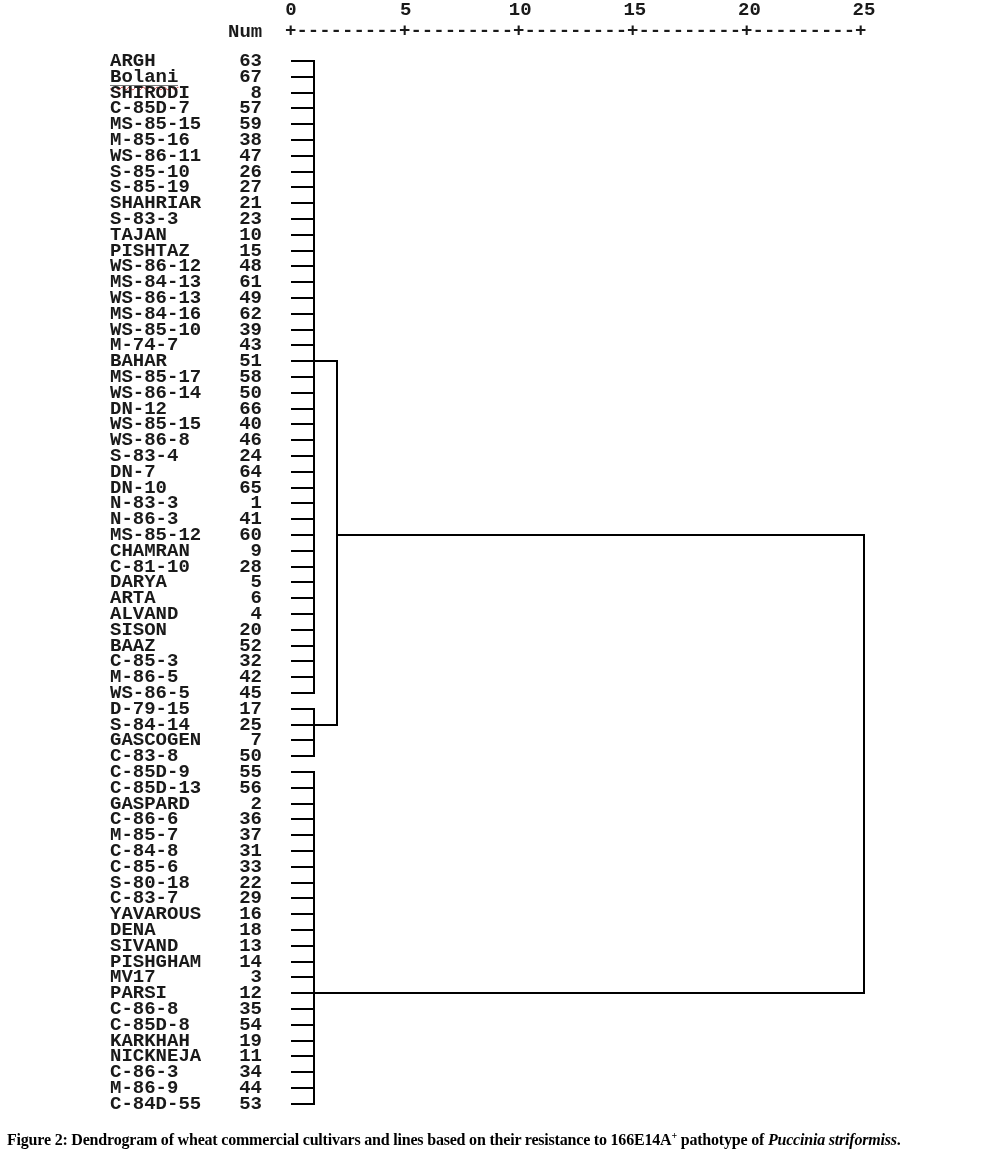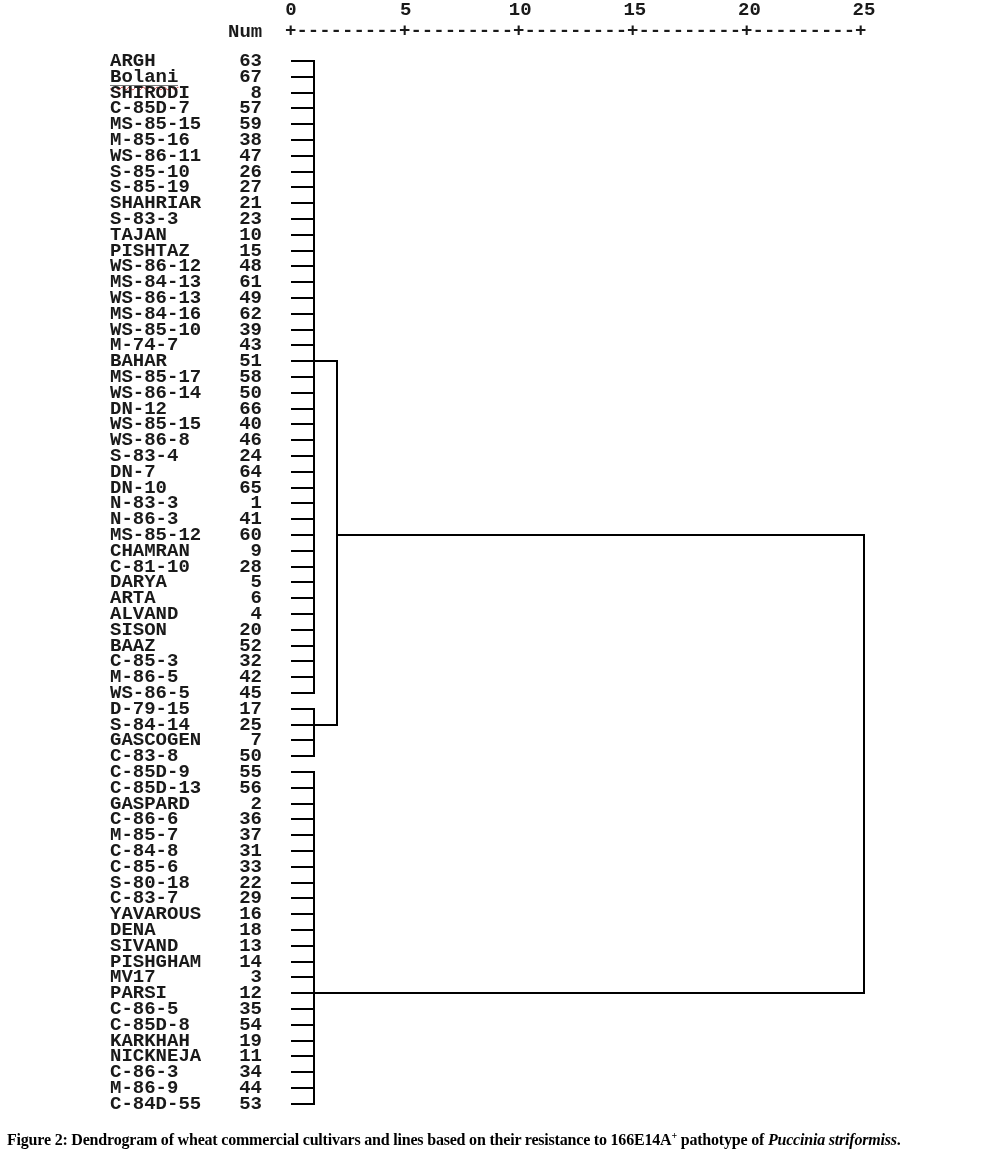"C-86-5" div.row-label { text: C-86-5 -> C-86-8 }
